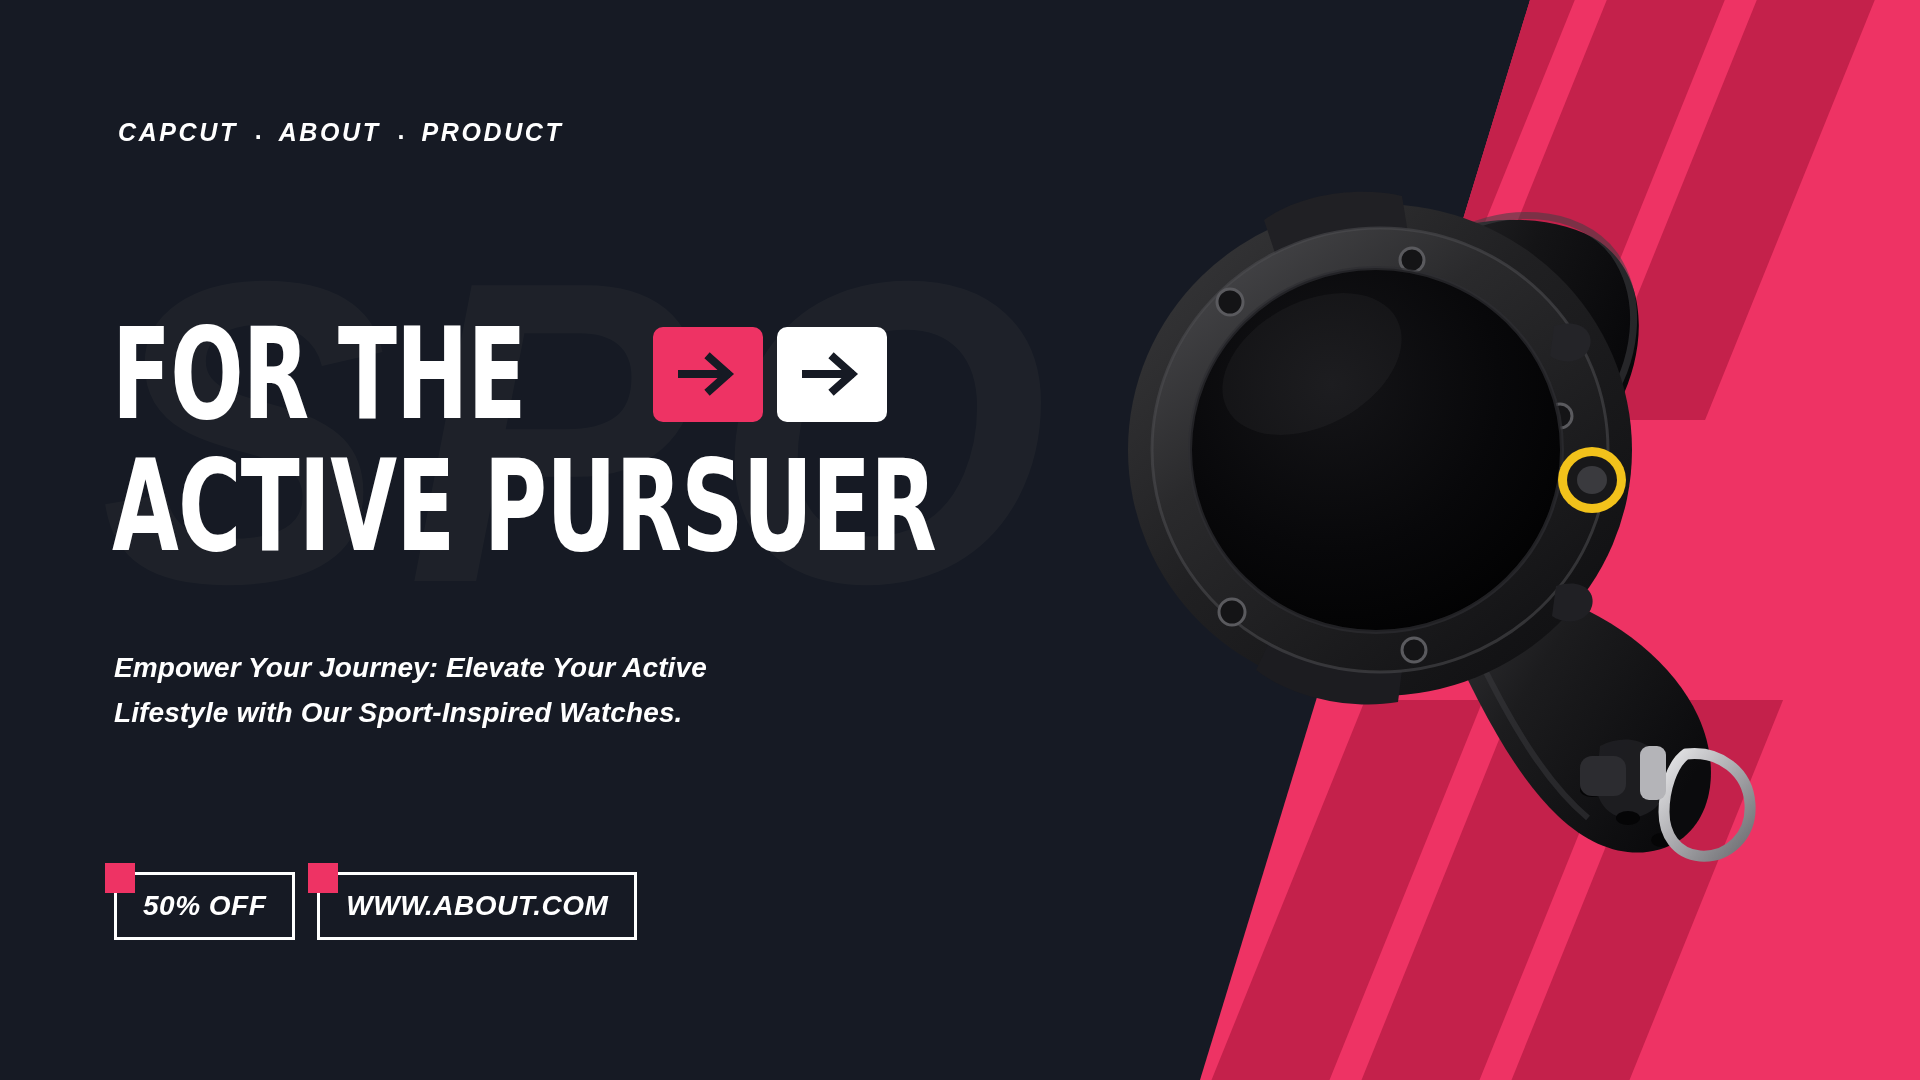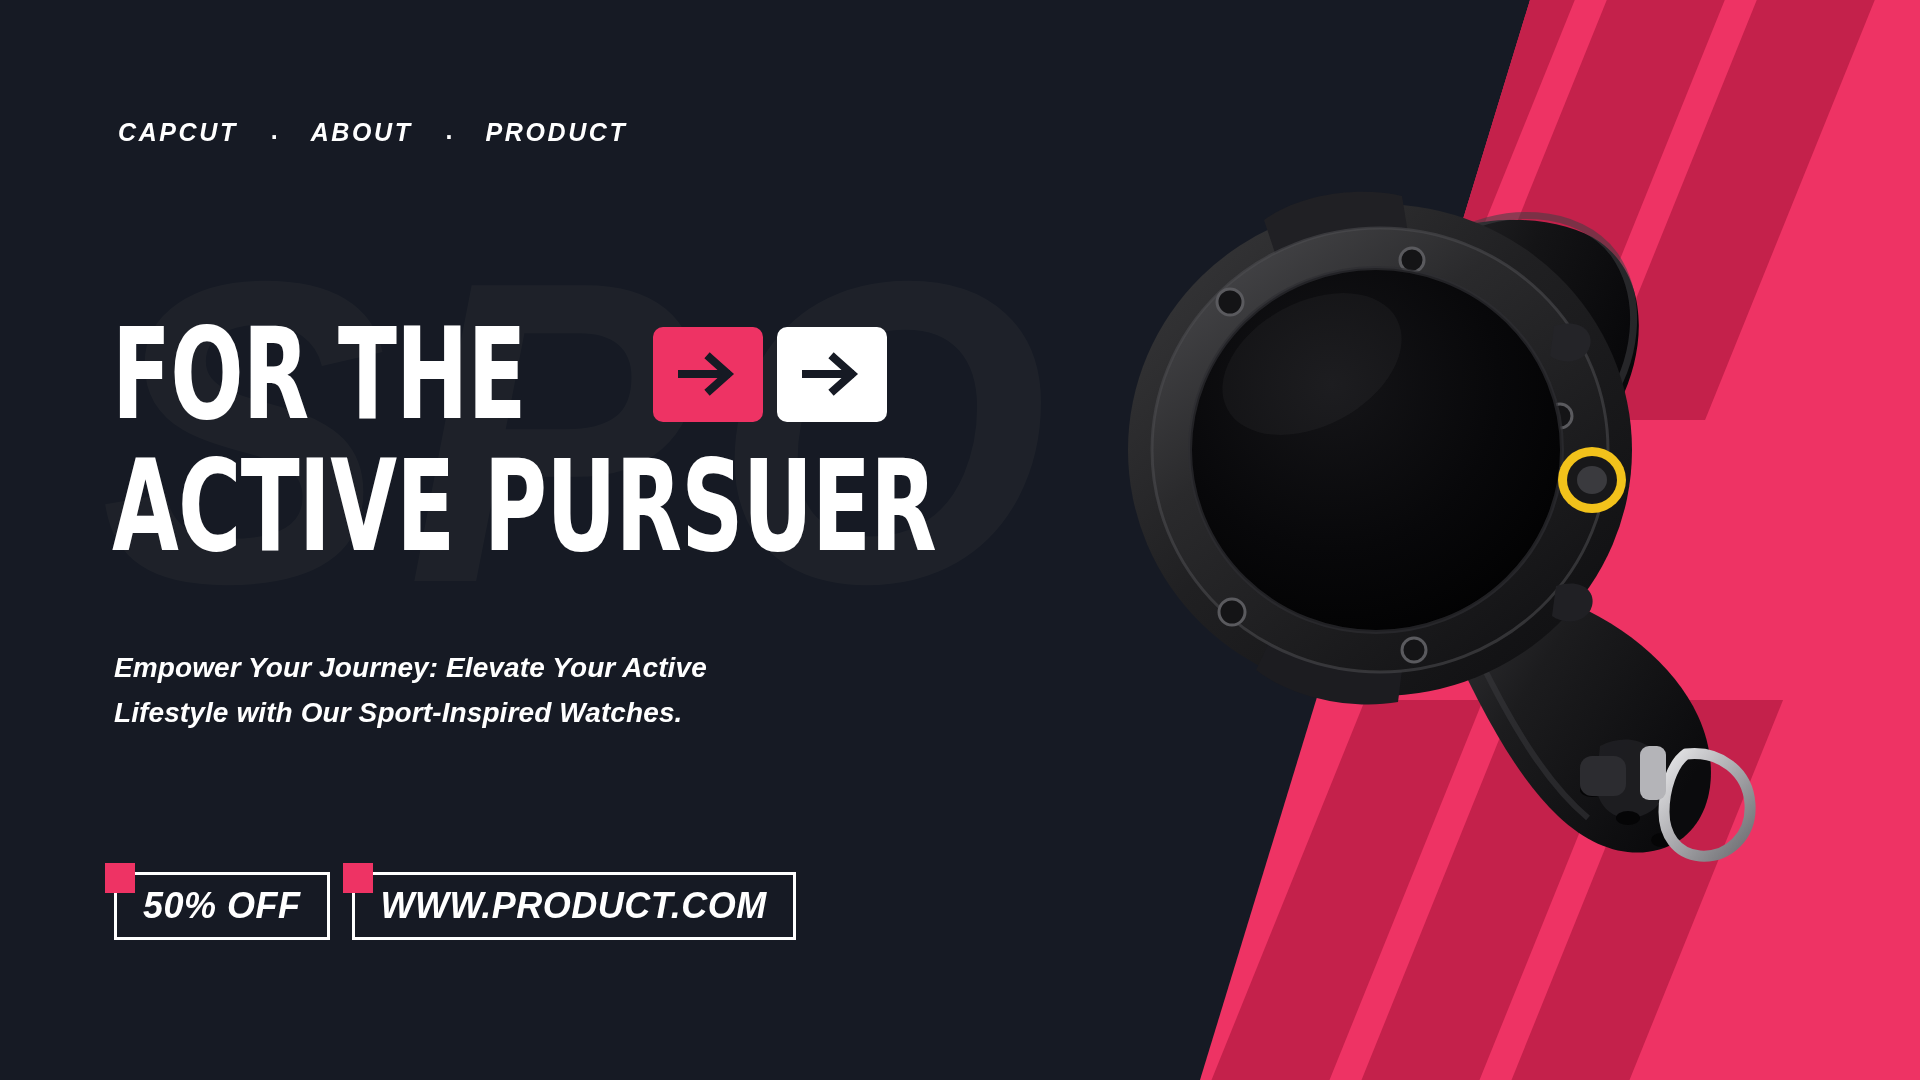"CAPCUT" .nav { gap: 16px -> 0 }
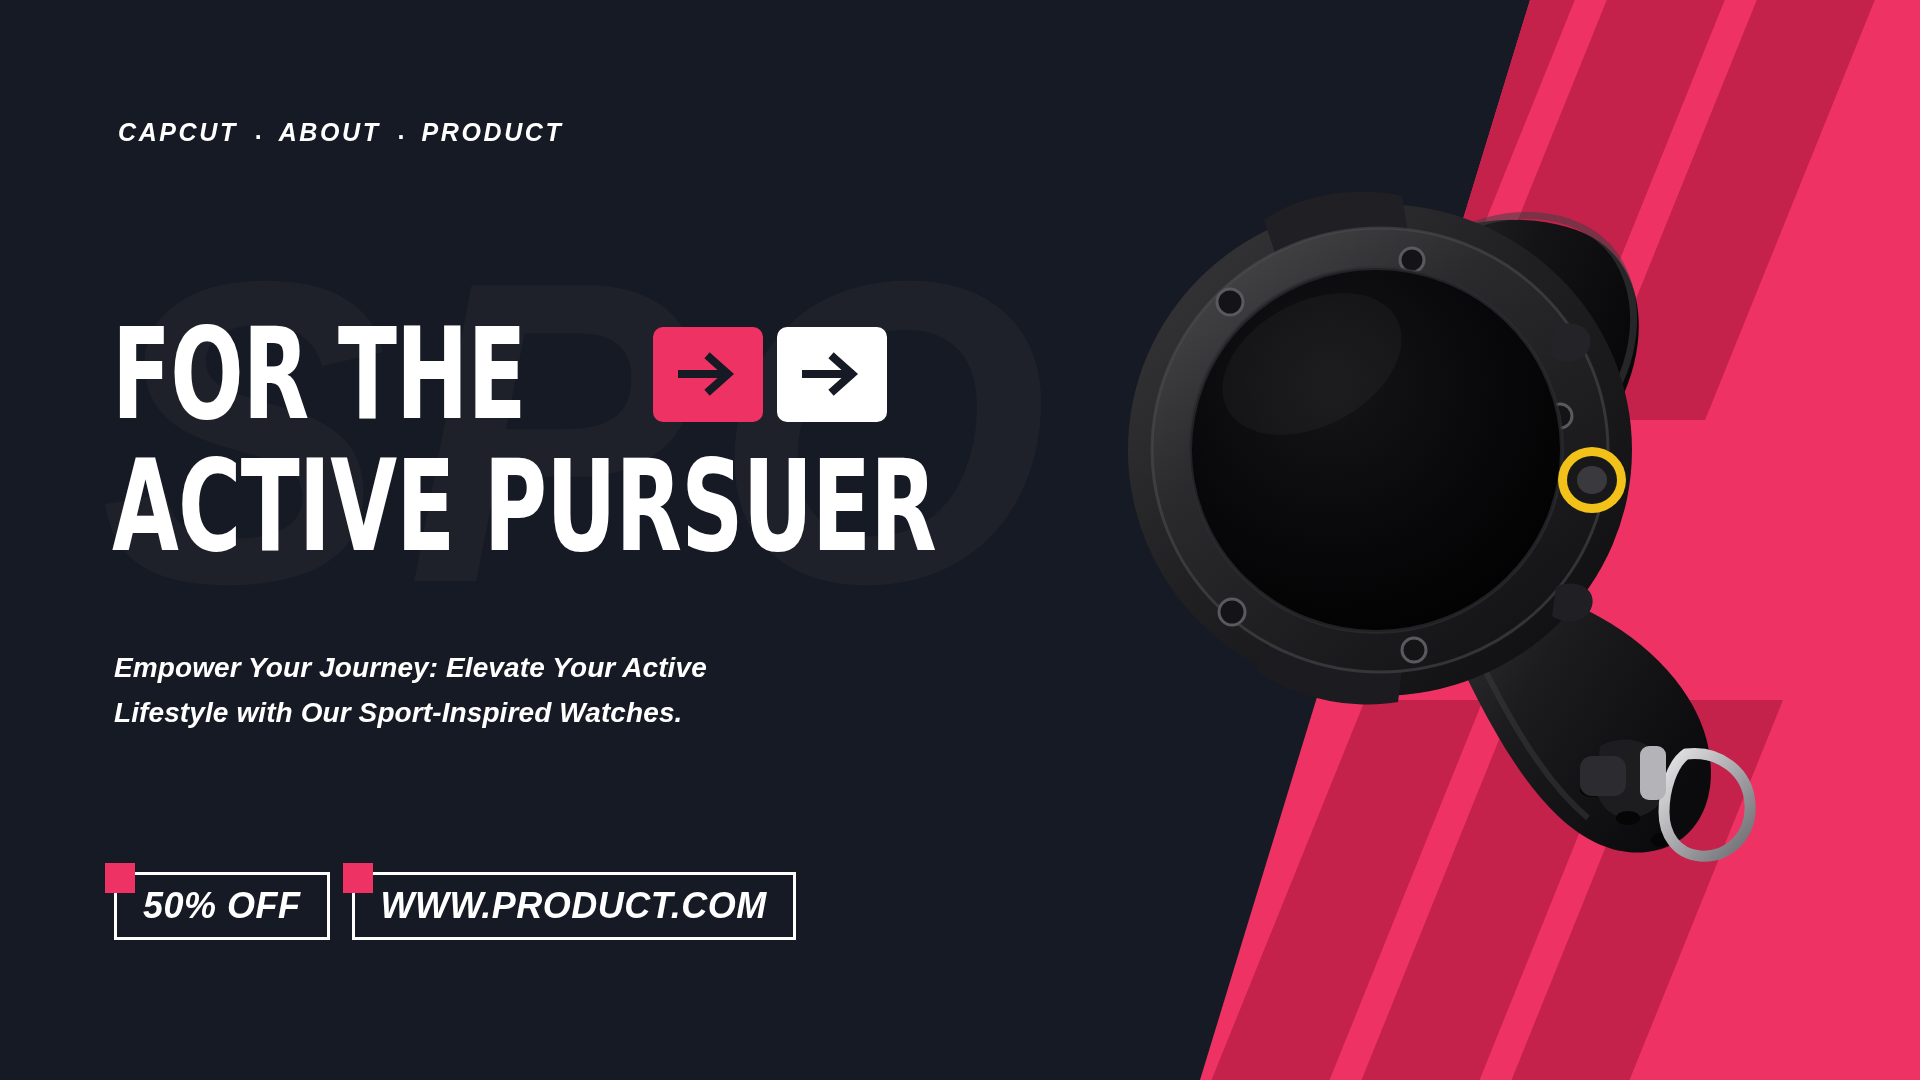"50% OFF" .cta-box .cta-label { font-size: 36px -> 28px }
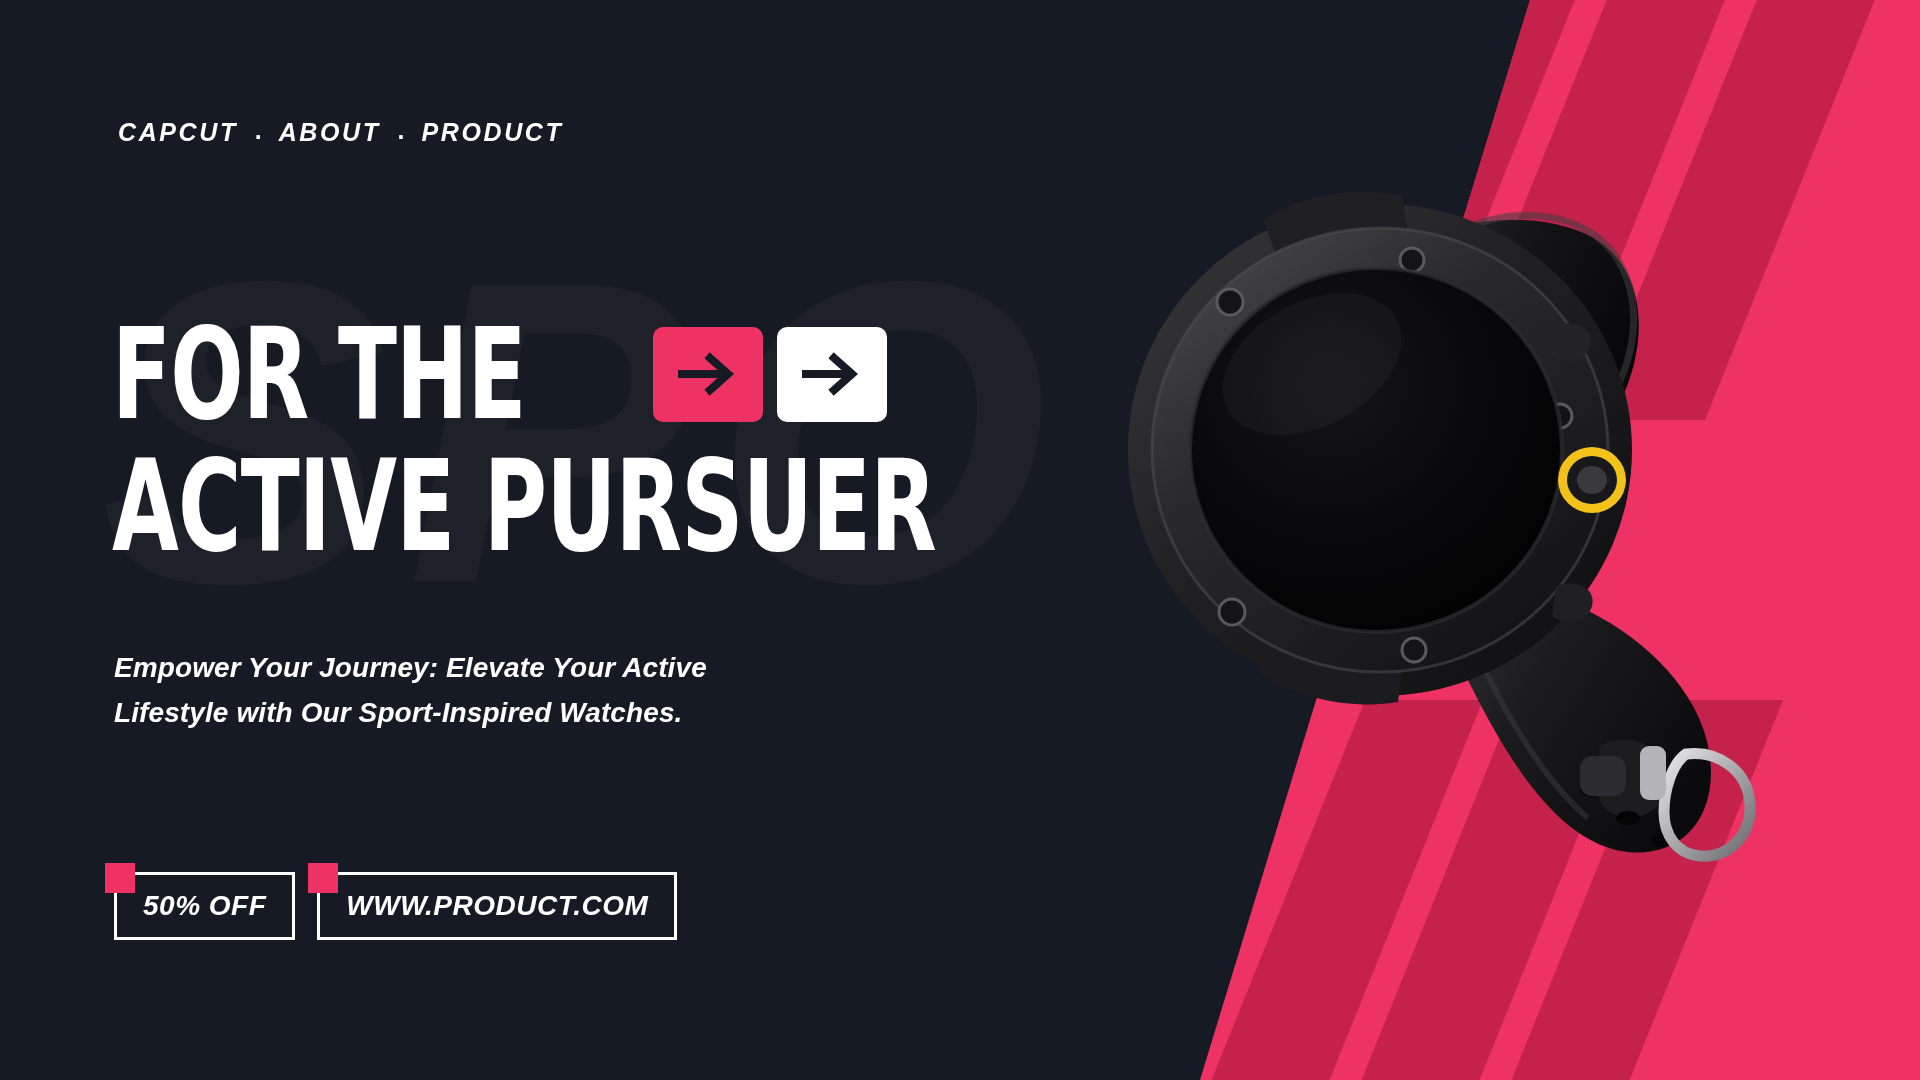"WWW.PRODUCT.COM" span.cta-label { text: WWW.PRODUCT.COM -> WWW.ABOUT.COM }
